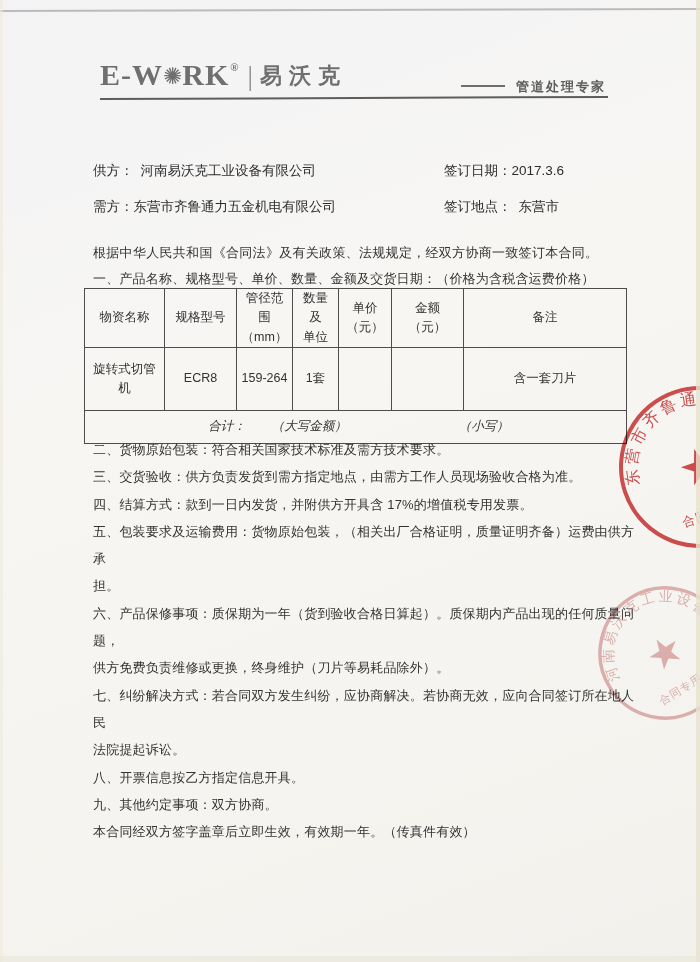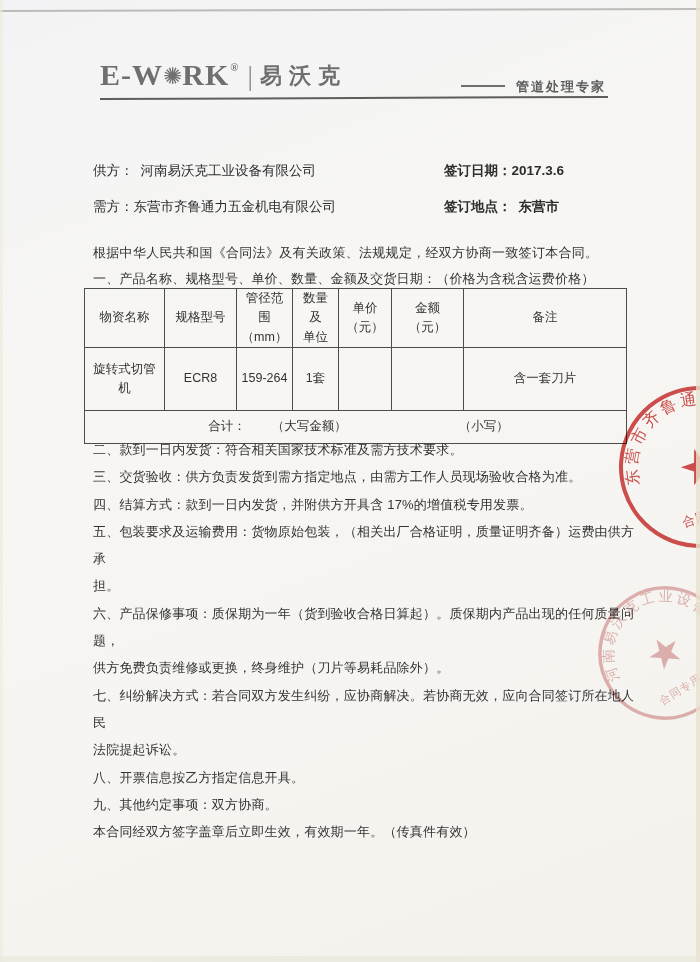"签订日期：2017.3.6" .party-right { font-weight: bold -> none }
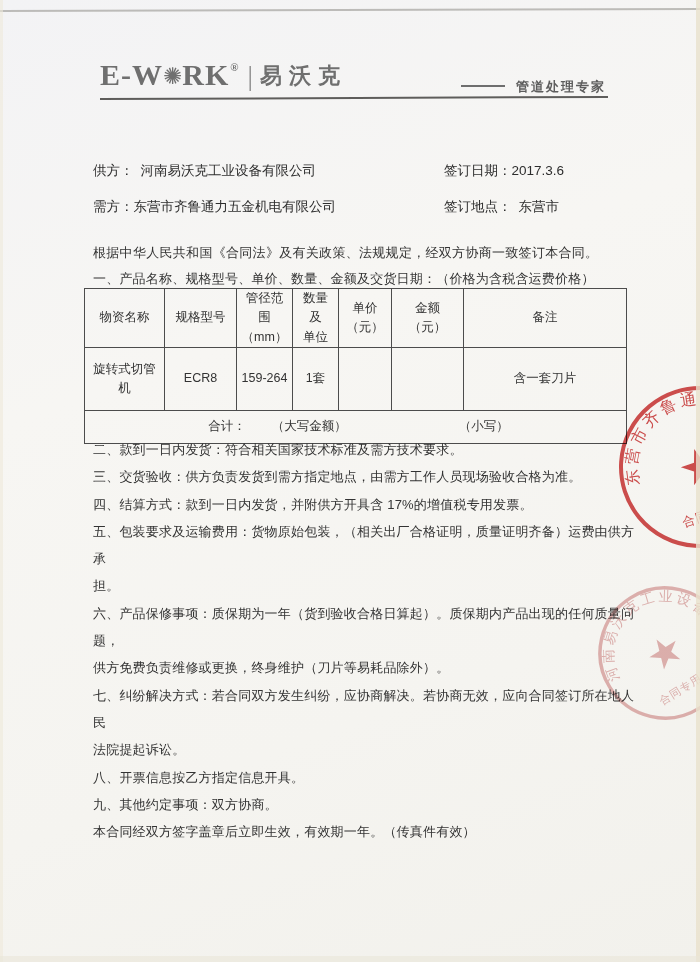"合计： （大写金额） （小写）" .total-cell { font-style: none -> italic }
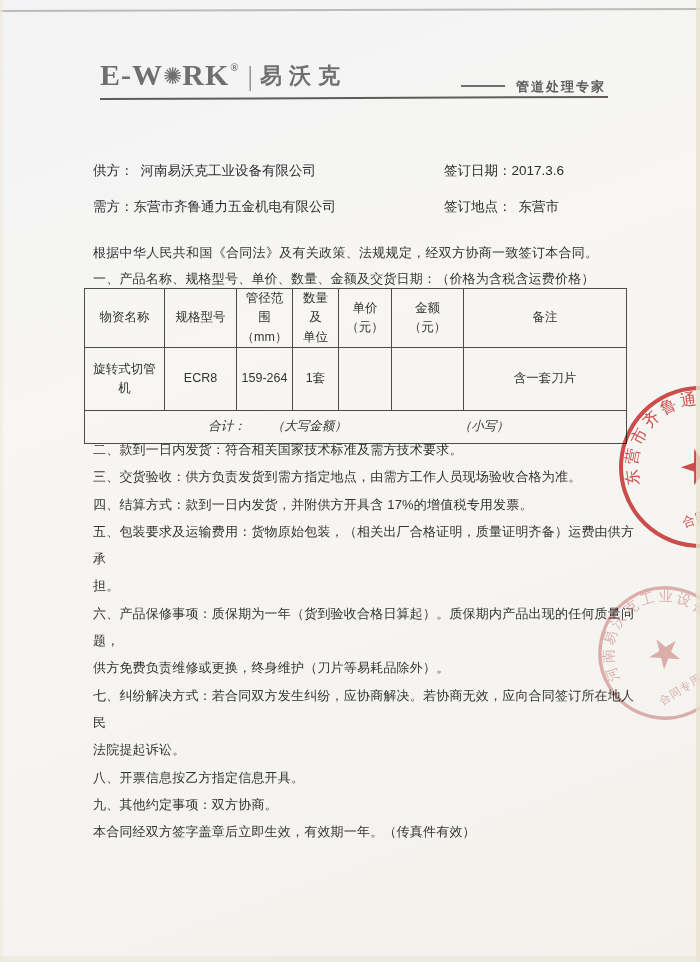"二、款到一日内发货：符合相关国家技术标准及需方技术要求。" p { text: 款到一日内发货 -> 货物原始包装 }
